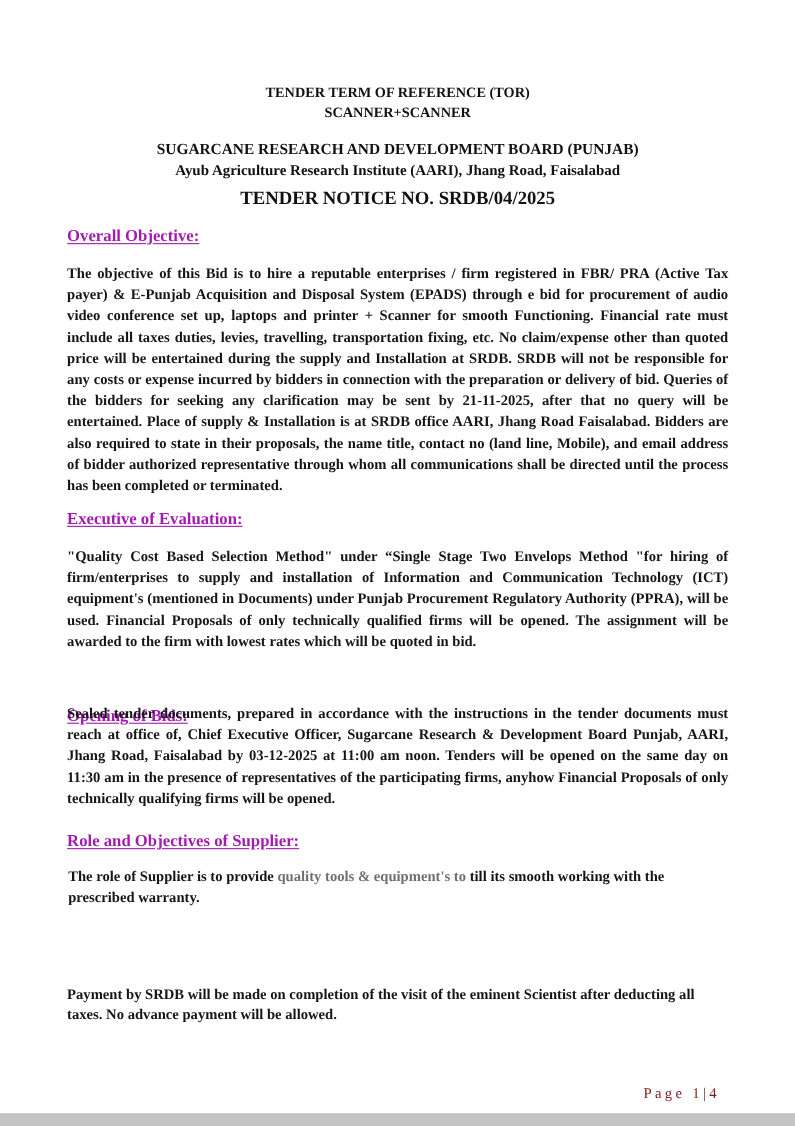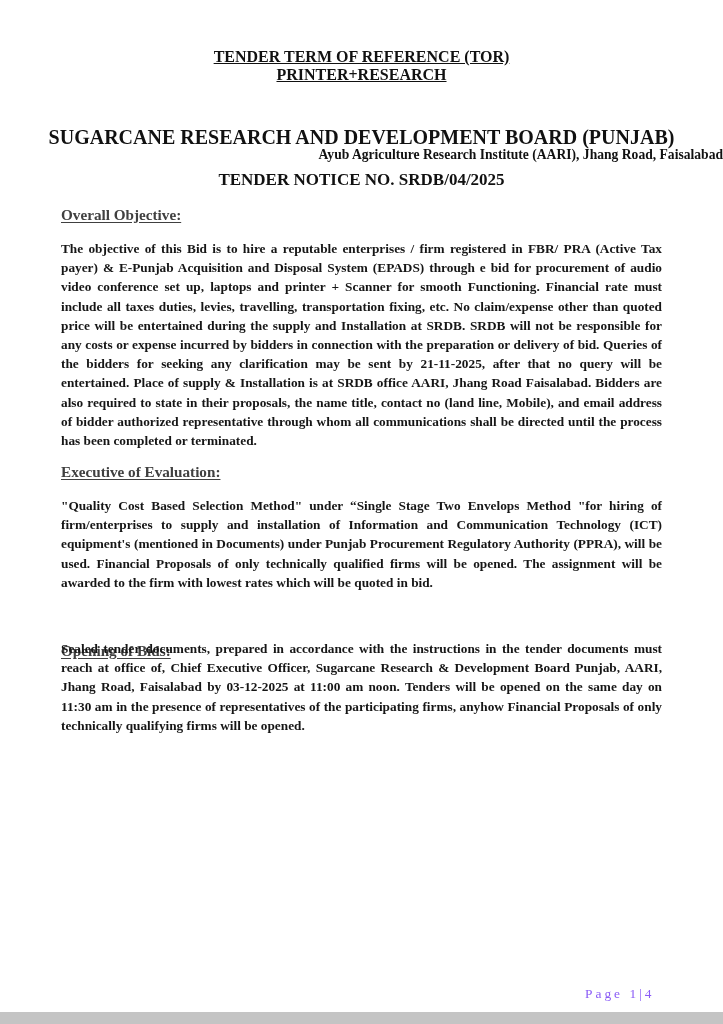"TENDER TERM OF REFERENCE (TOR)" .h1 { font-size: 16px -> 13px; text-decoration: underline -> none; top: 48px -> 75px }
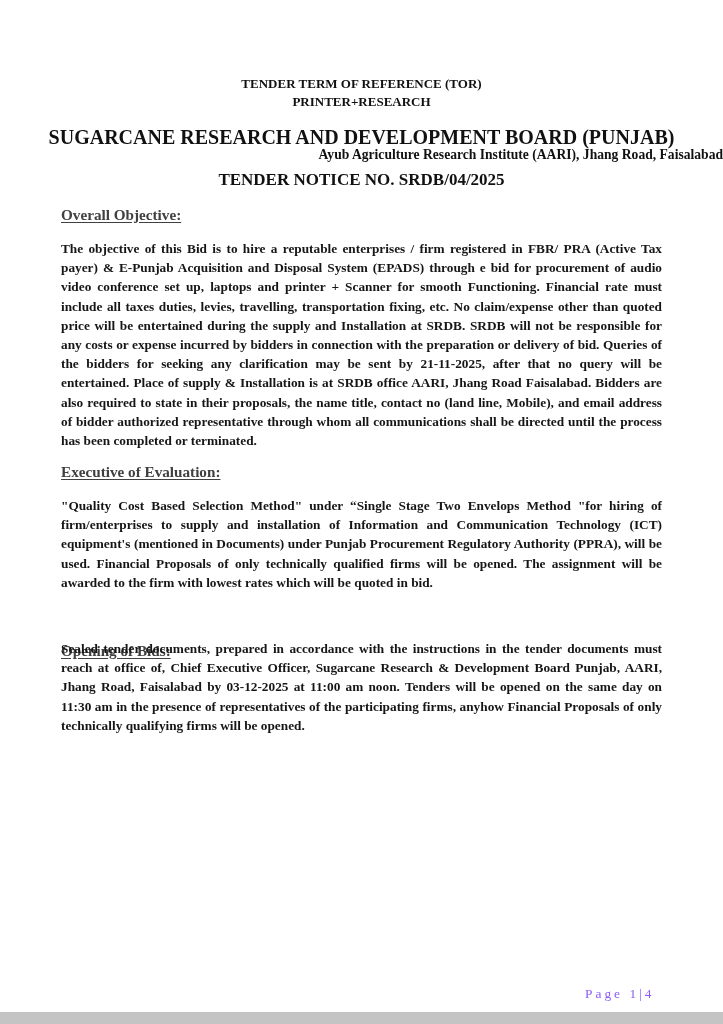"PRINTER+RESEARCH" div { text: PRINTER+RESEARCH -> SCANNER+SCANNER }
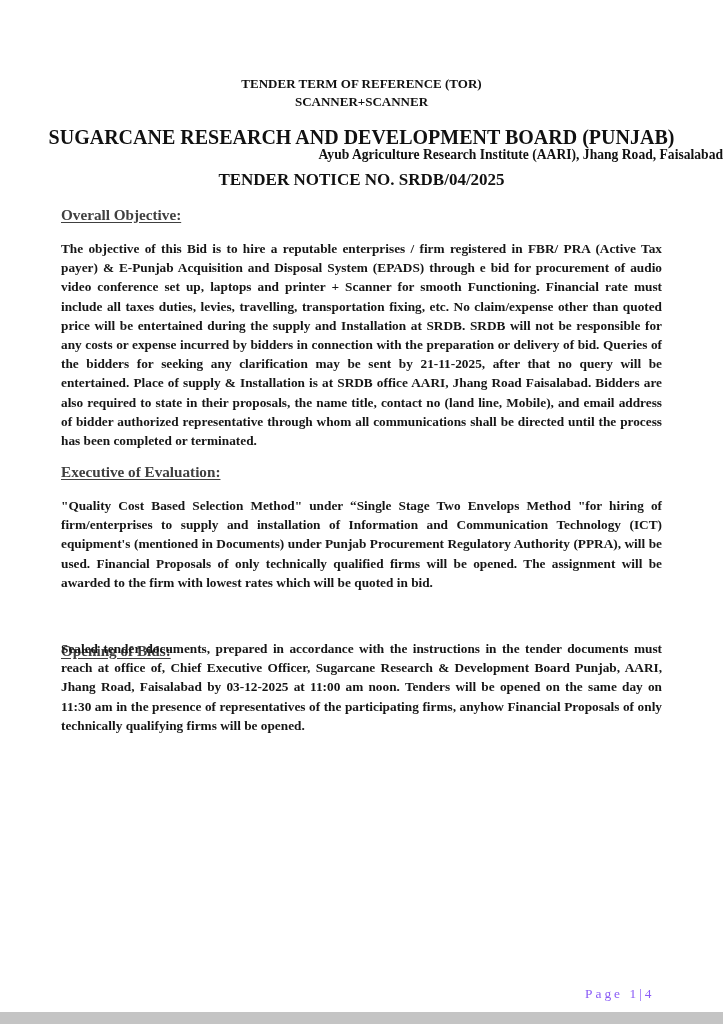"SUGARCANE RESEARCH AND DEVELOPMENT BOARD" .h2 { font-size: 20px -> 14px }
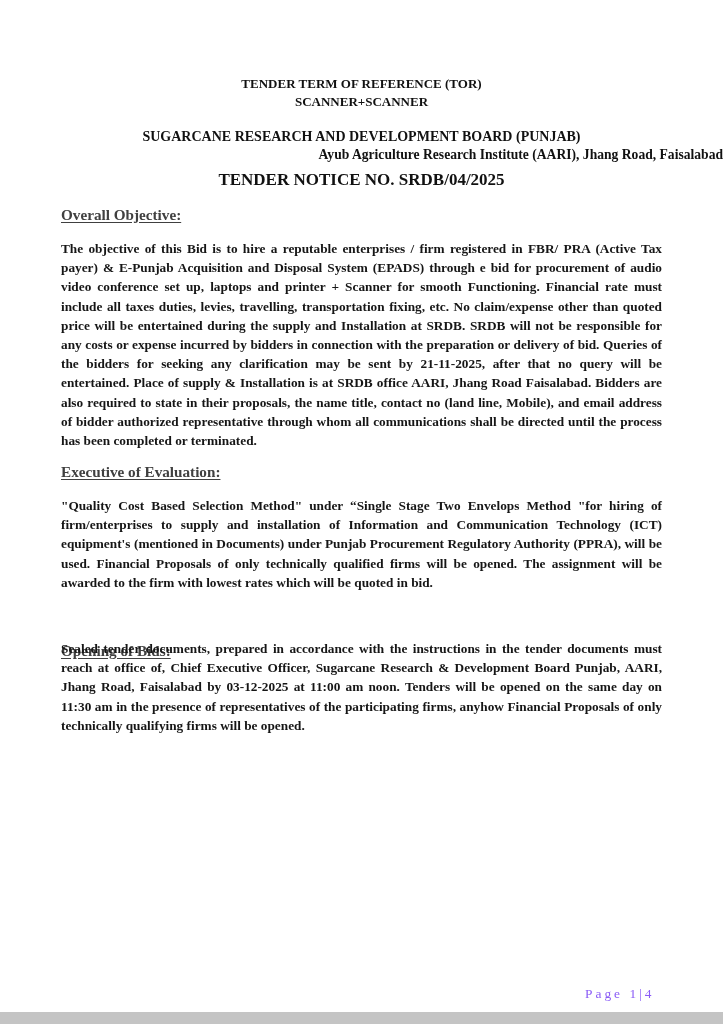"Ayub Agriculture Research Institute" .h3 { text-align: right -> none }
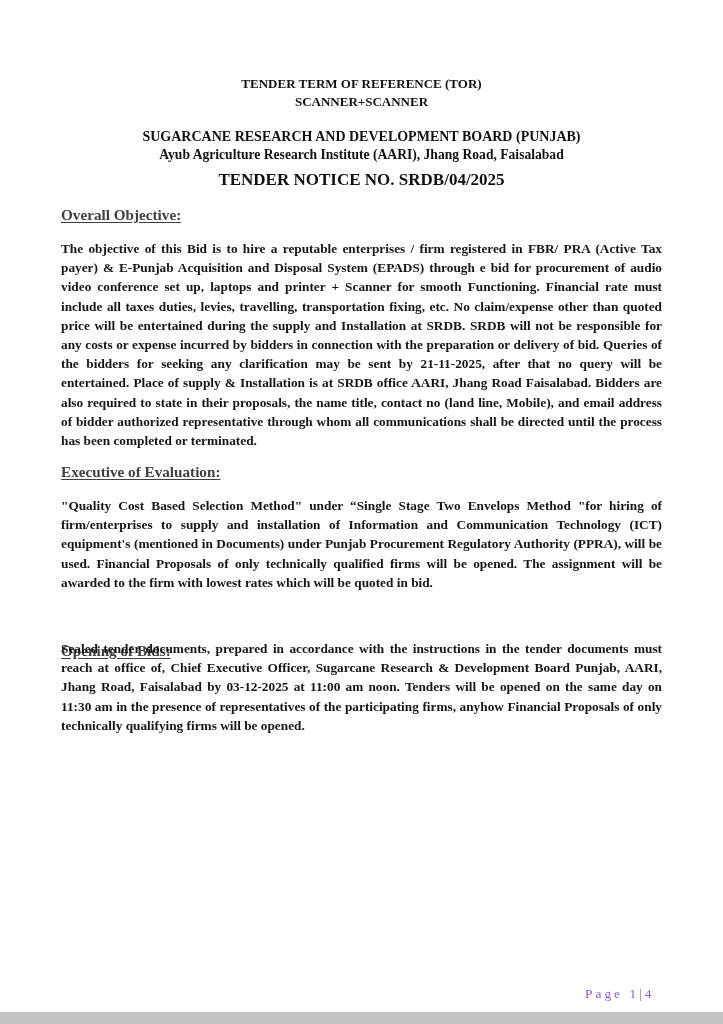"Overall Objective:" .sec-title { color: #404040 -> #a21caf }
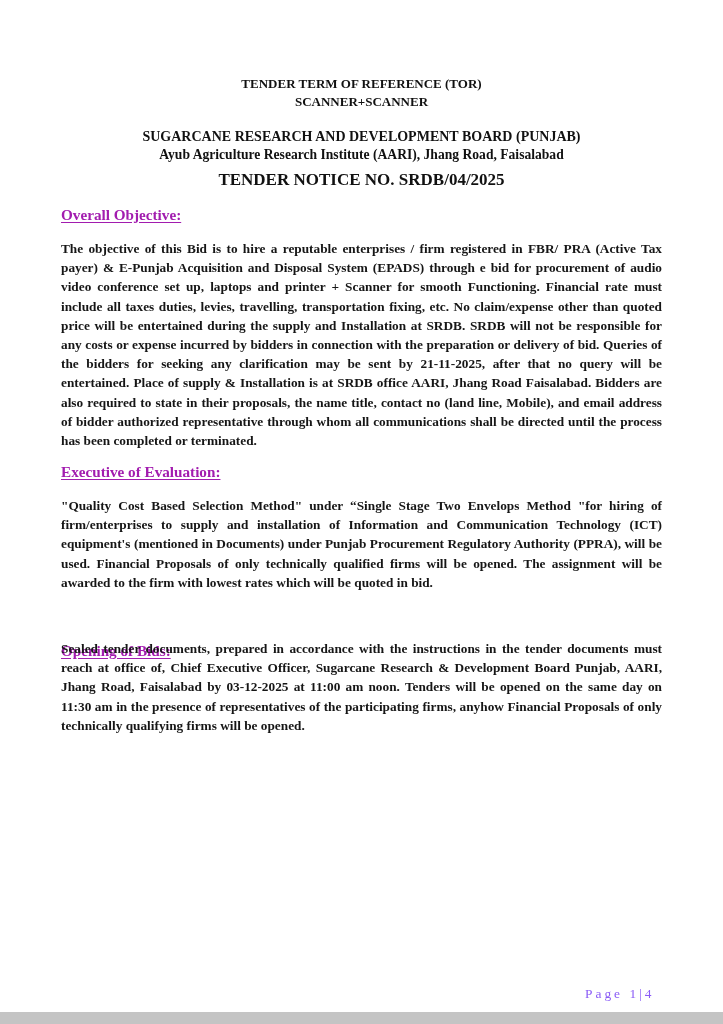"Role and Objectives of Supplier:" div.sec-title { html: none -> <div>Role and Objectives of Supplier:</div> }
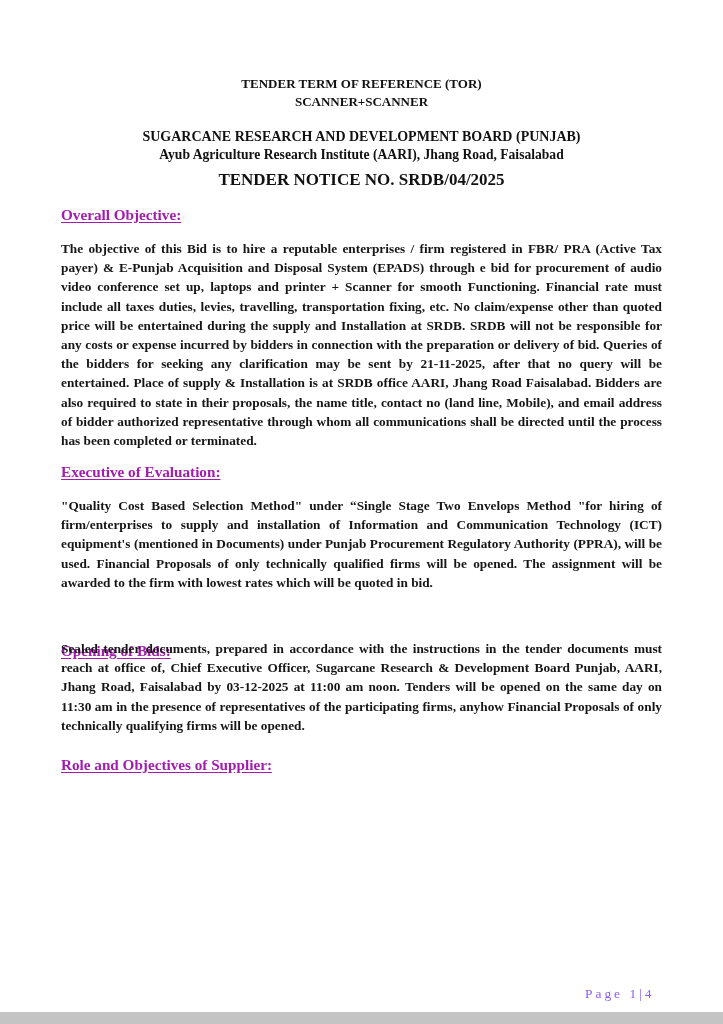"The role of Supplier is" div.para { html: none -> <div><span>The role of Supplier is to provide </span><span>quality tools &amp; equipment's to</span><span> till its smooth working with the prescribed warranty.</span></div> }
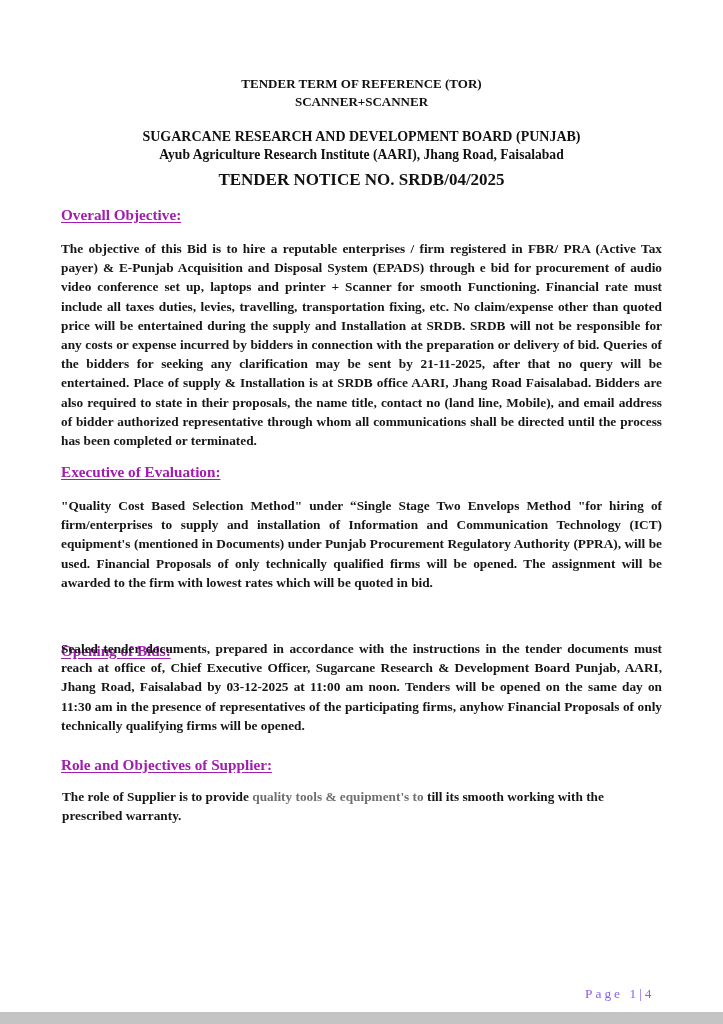"Payment by SRDB will be" div.para { html: none -> <div>Payment by SRDB will be made on completion of the visit of the eminent Scientist after deducting all taxes. No advance payment will be allowed.</div> }
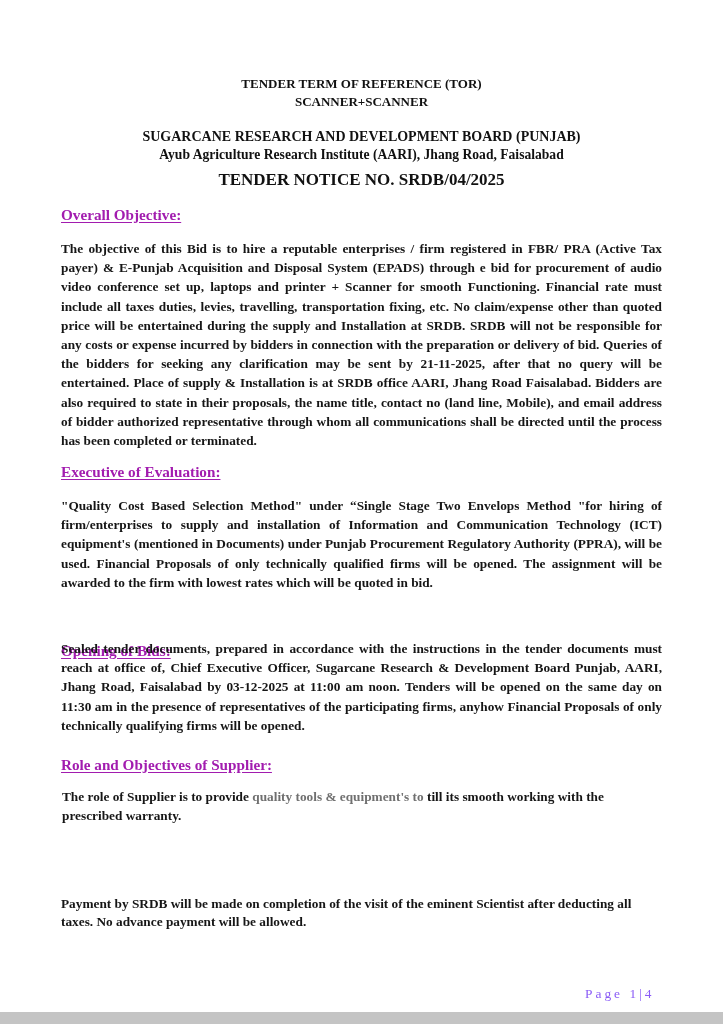"Page 1|4" .footer-page { color: #8b5cf6 -> #7f1d1d }
